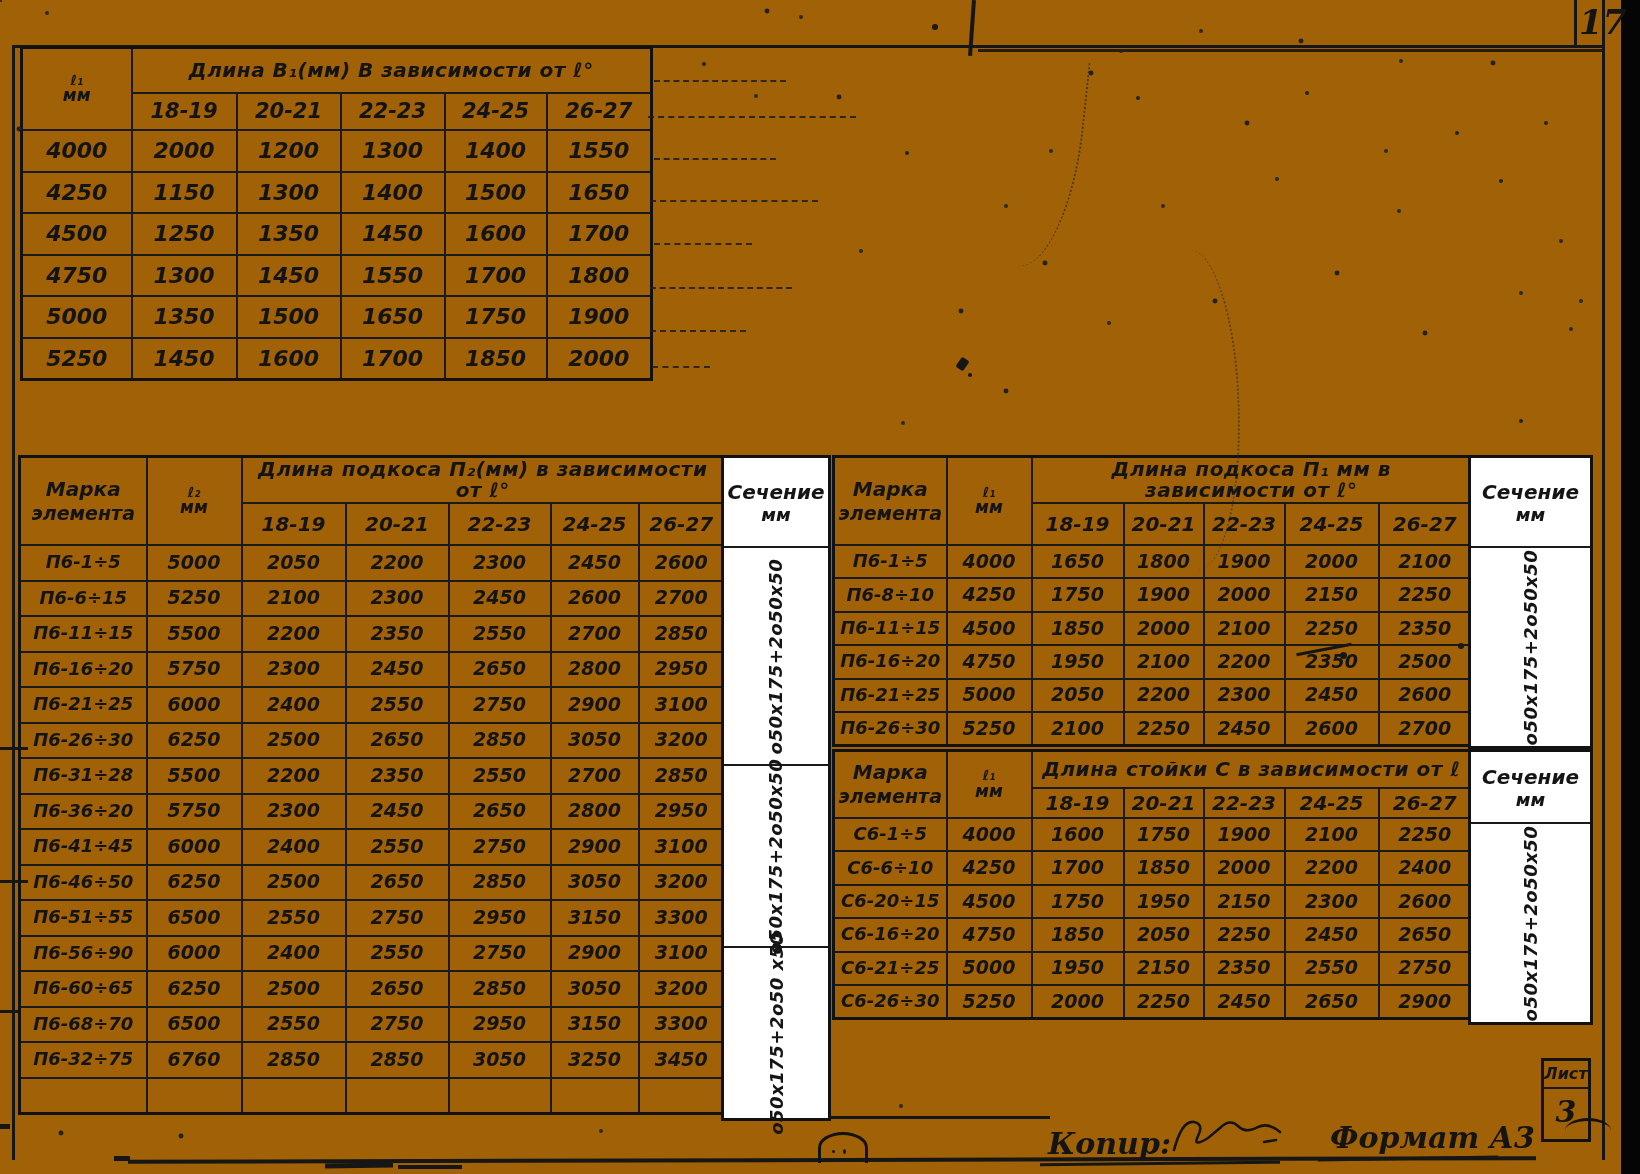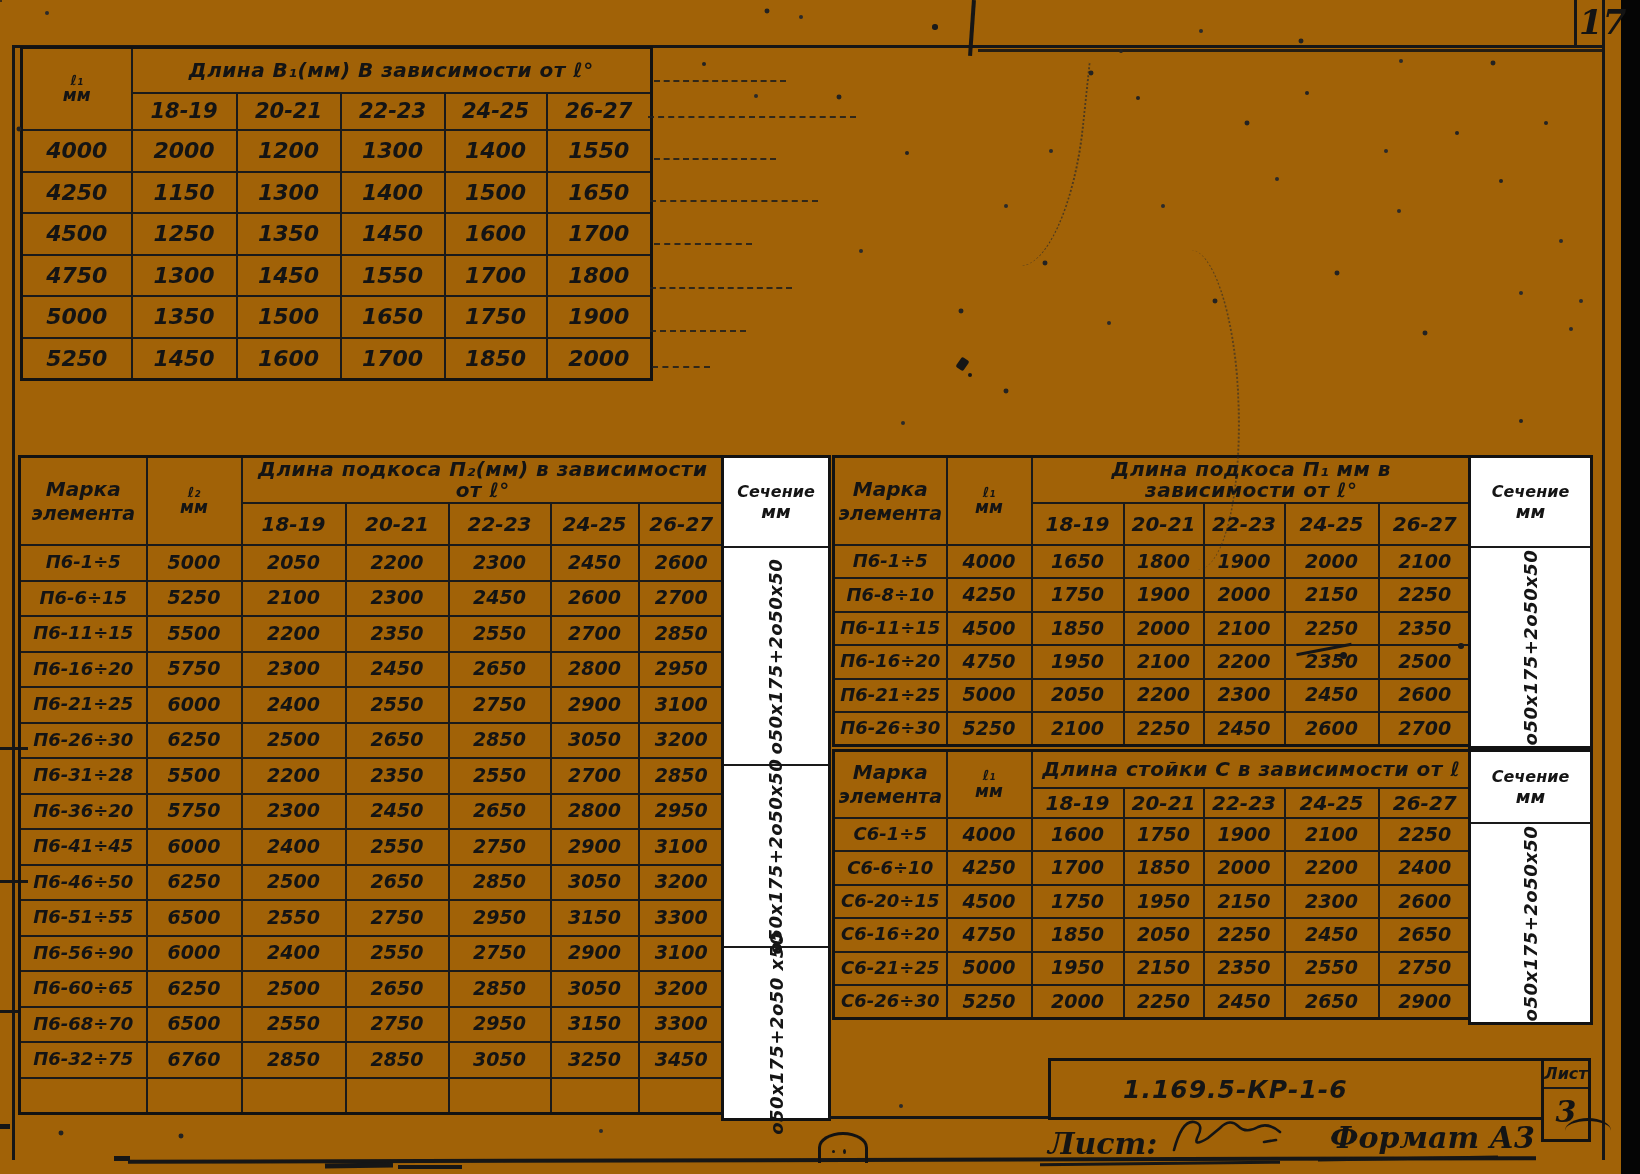"Сечение" .sech .hd .s1 { font-size: 16px -> 20px }
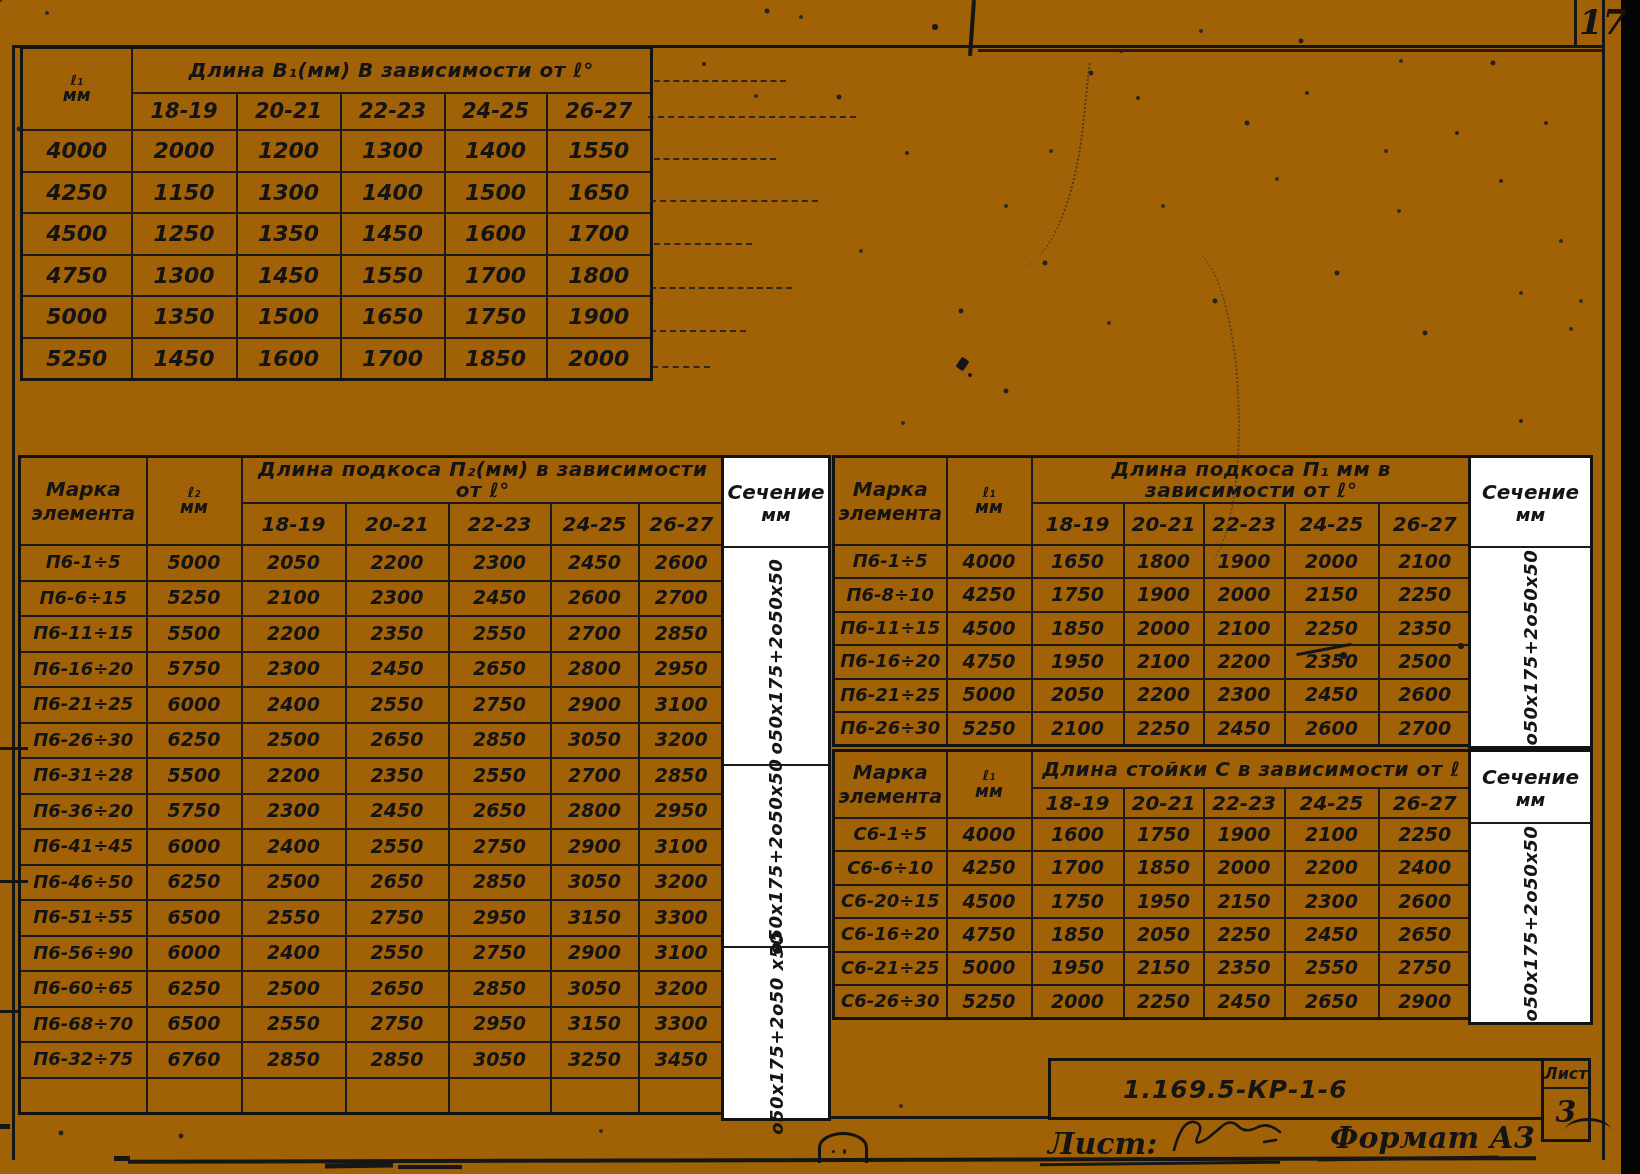"1.169.5-КР-1-6" div.abs { html: <div> <div>1.169.5-КР-1-6</div> </div> -> none }
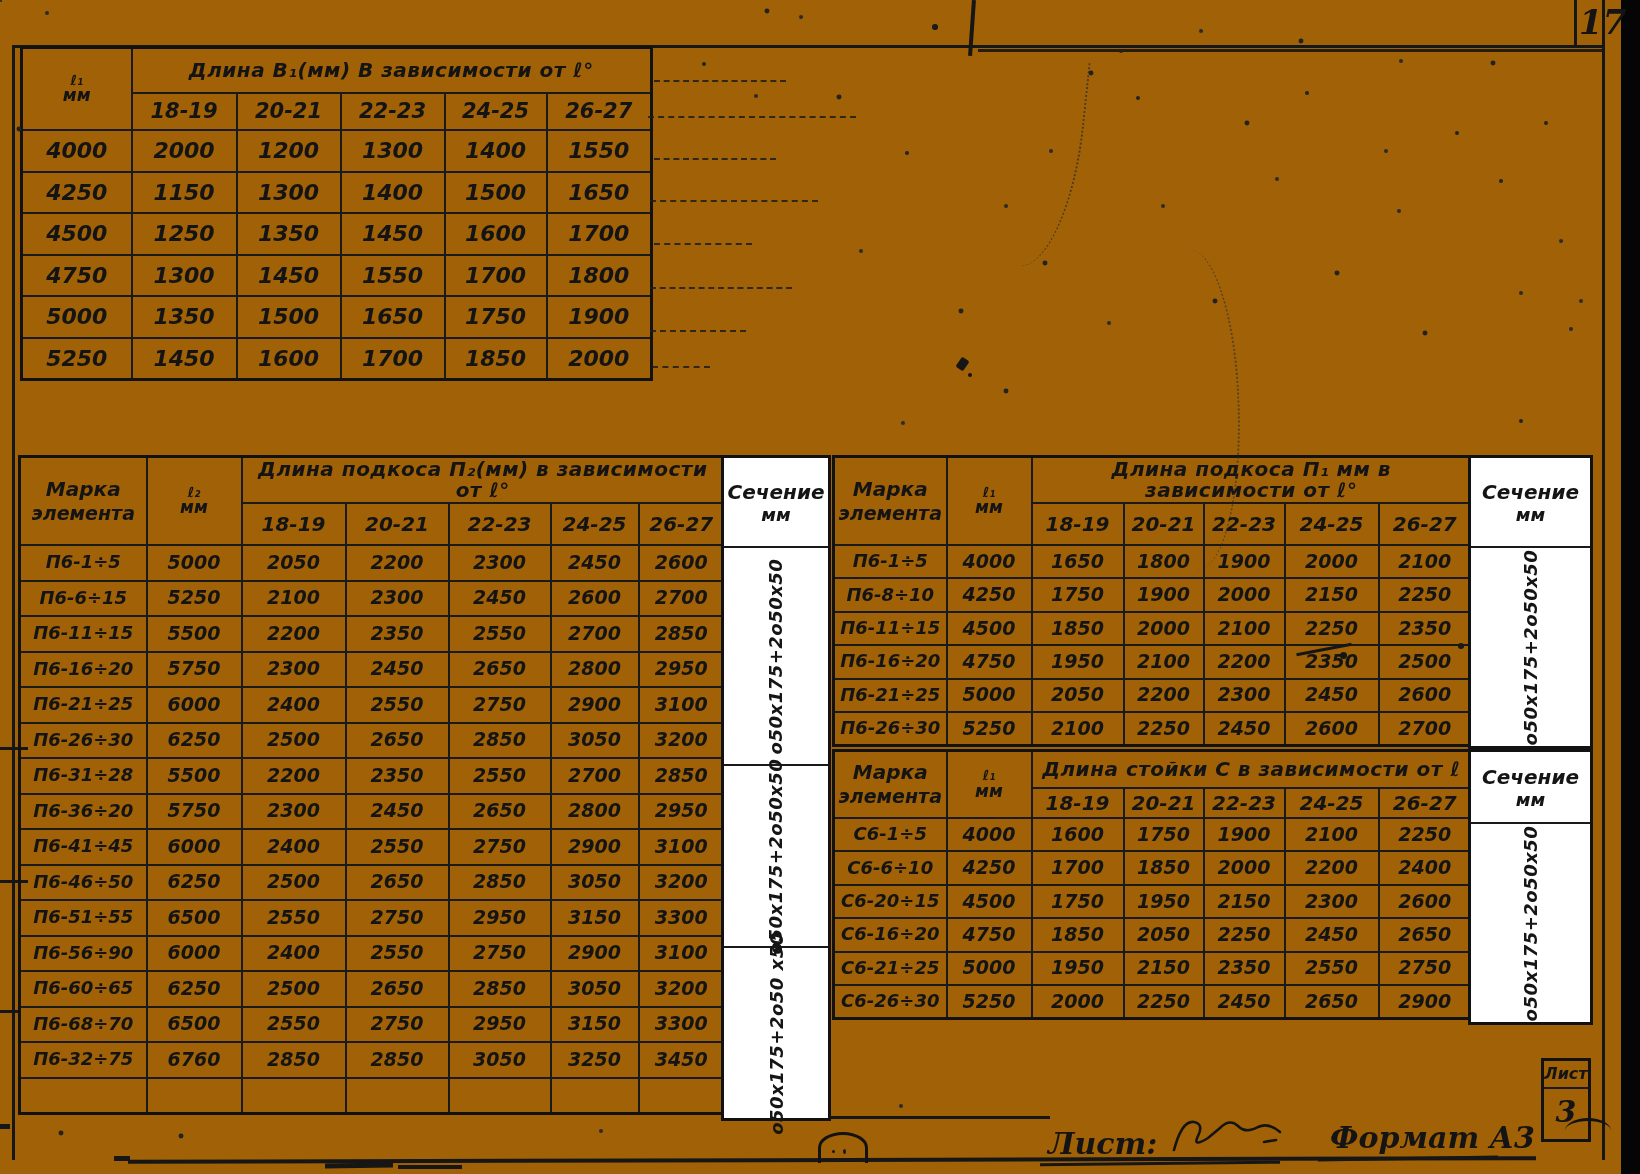"Лист:" div.abs { text: Лист -> Копир }
